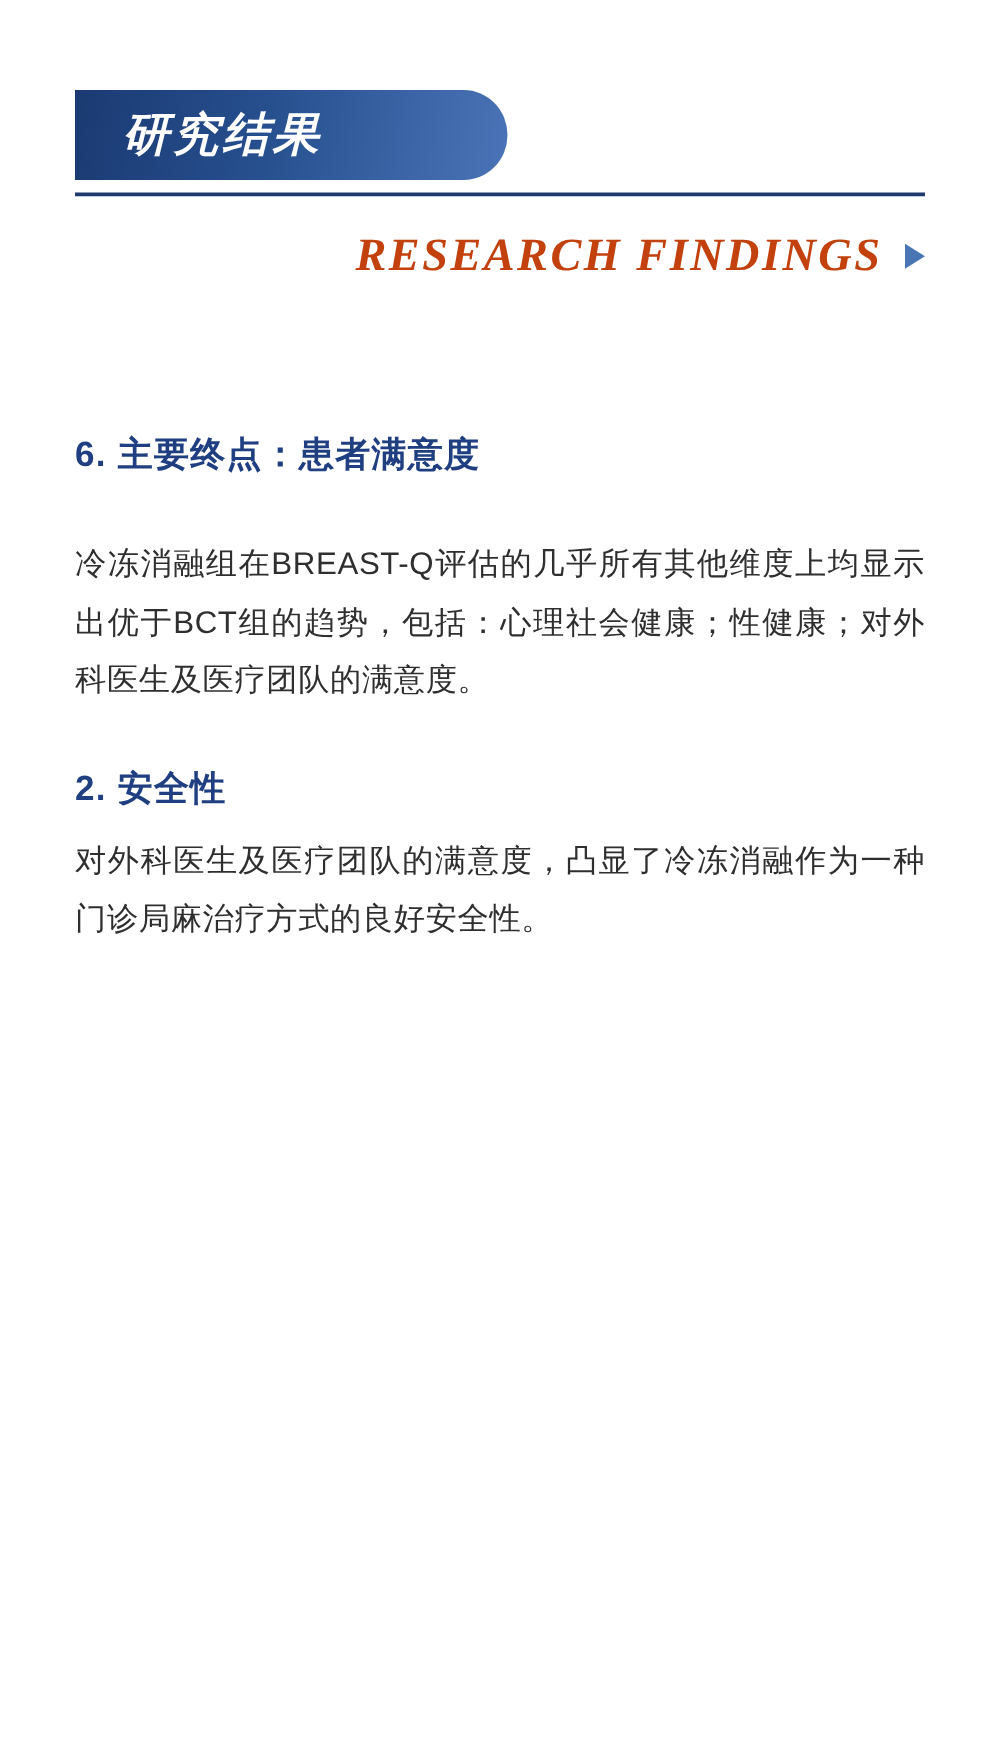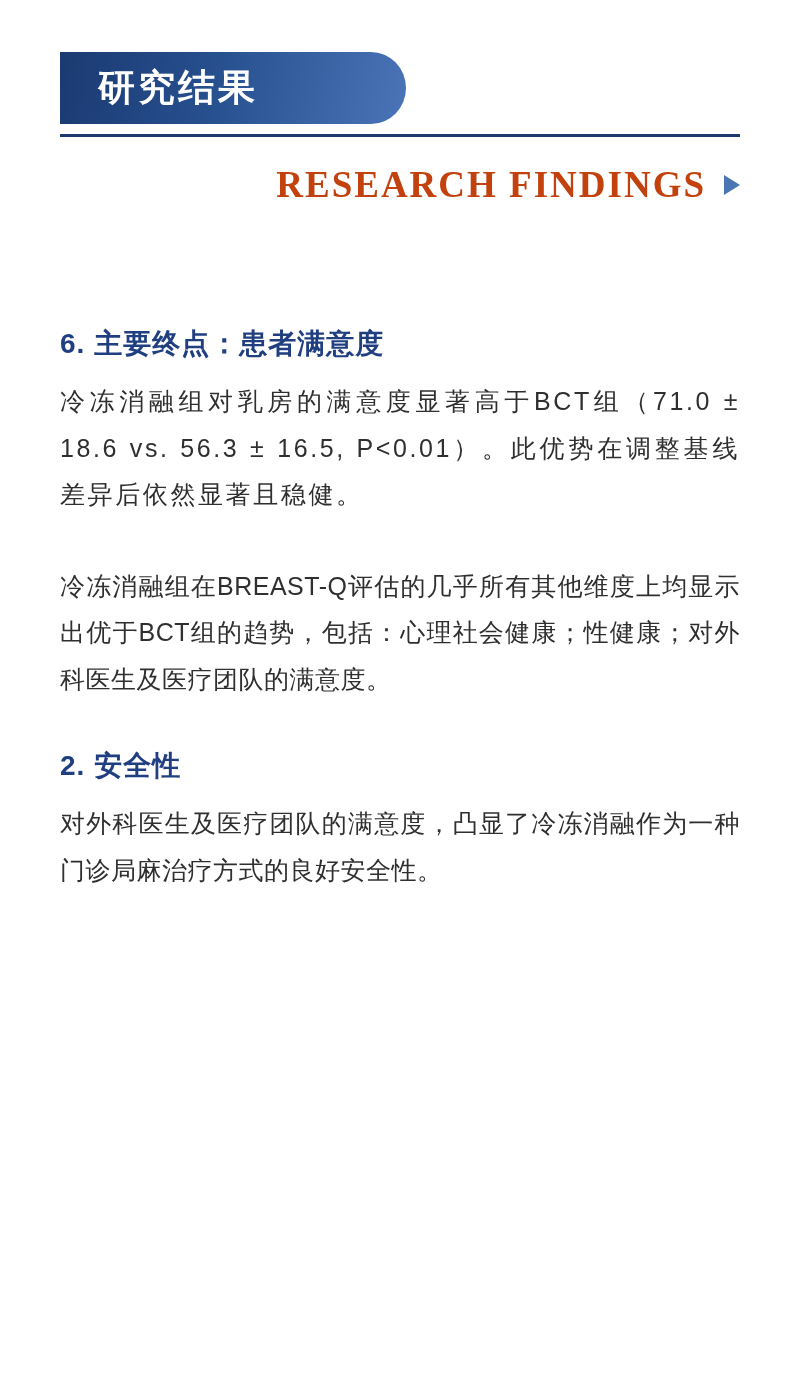"研究结果" .header { font-style: none -> italic; padding-top: 52px -> 72px }
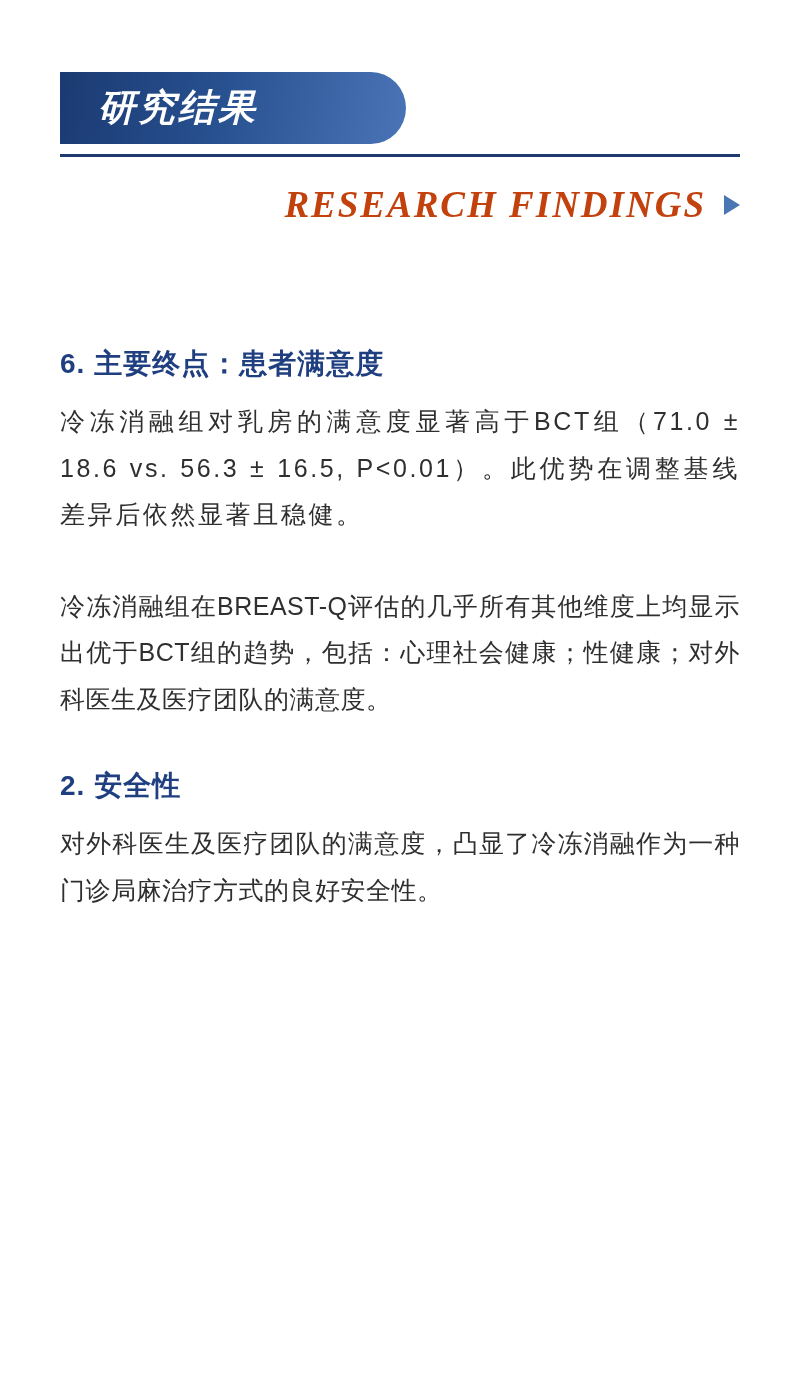"冷冻消融组对乳房的满意度显著高于BCT组（71.0 ± 18.6 vs." p.section-body { html: <p>冷冻消融组对乳房的满意度显著高于BCT组（71.0 ± 18.6 vs. 56.3 ± 16.5, P&lt;0.01）。此优势在调整基线差异后依然显著且稳健。</p> -> none }
